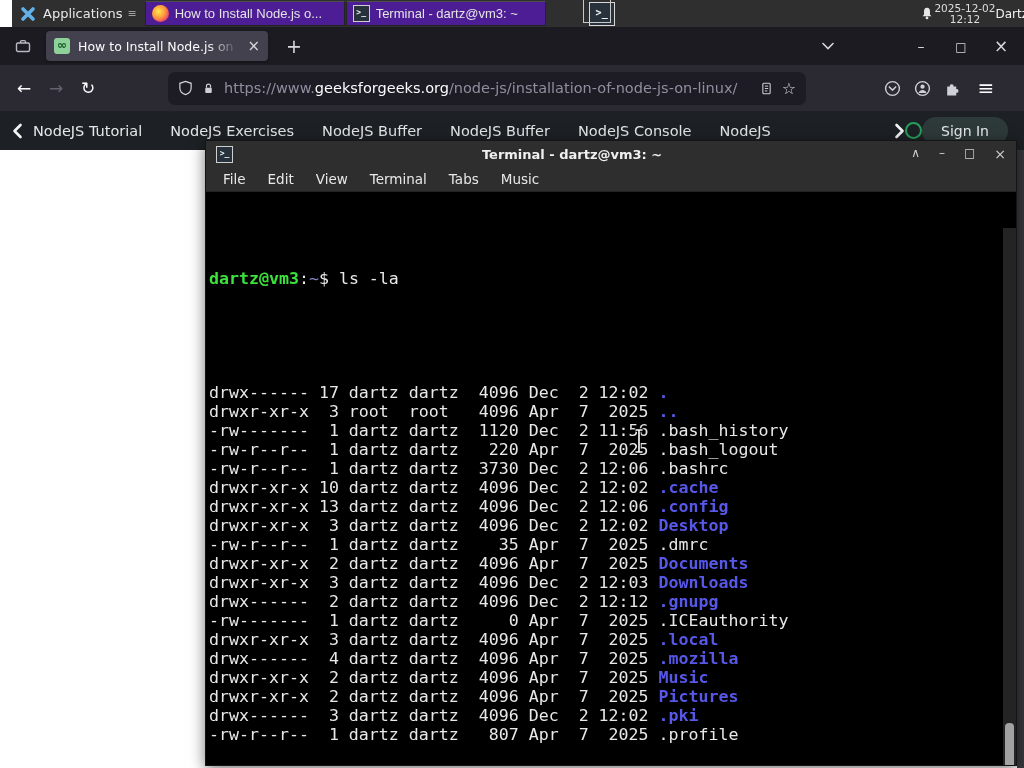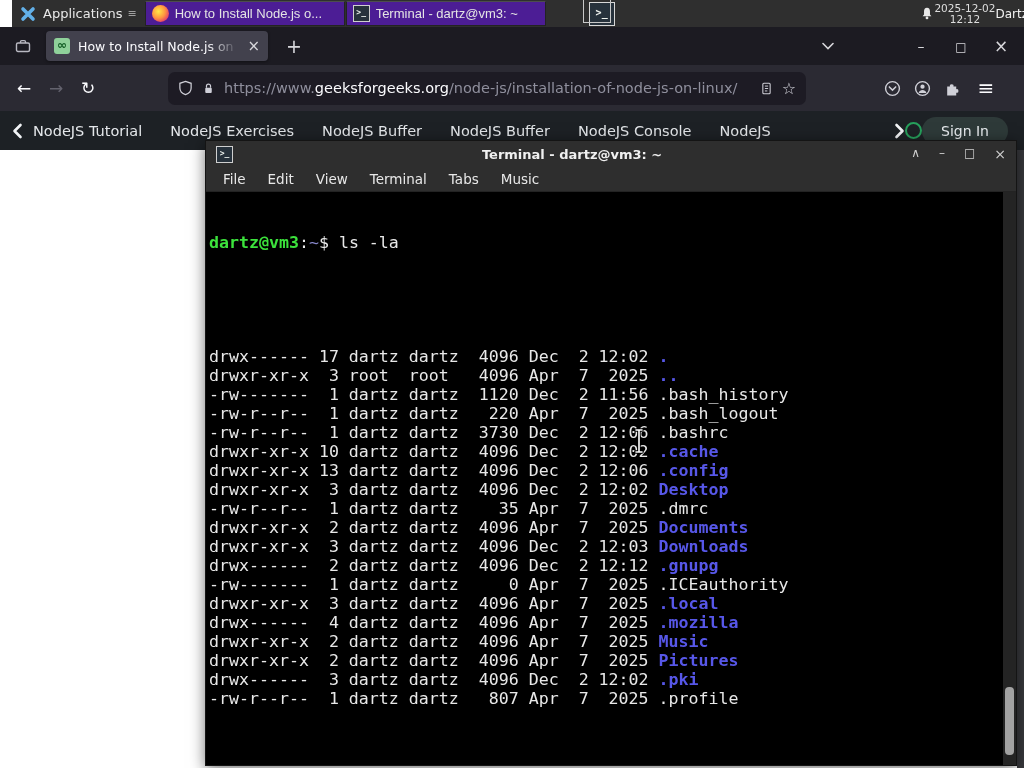"dartz@vm3:~$ ls -la" .t-body { margin-top: none -> 36px }
